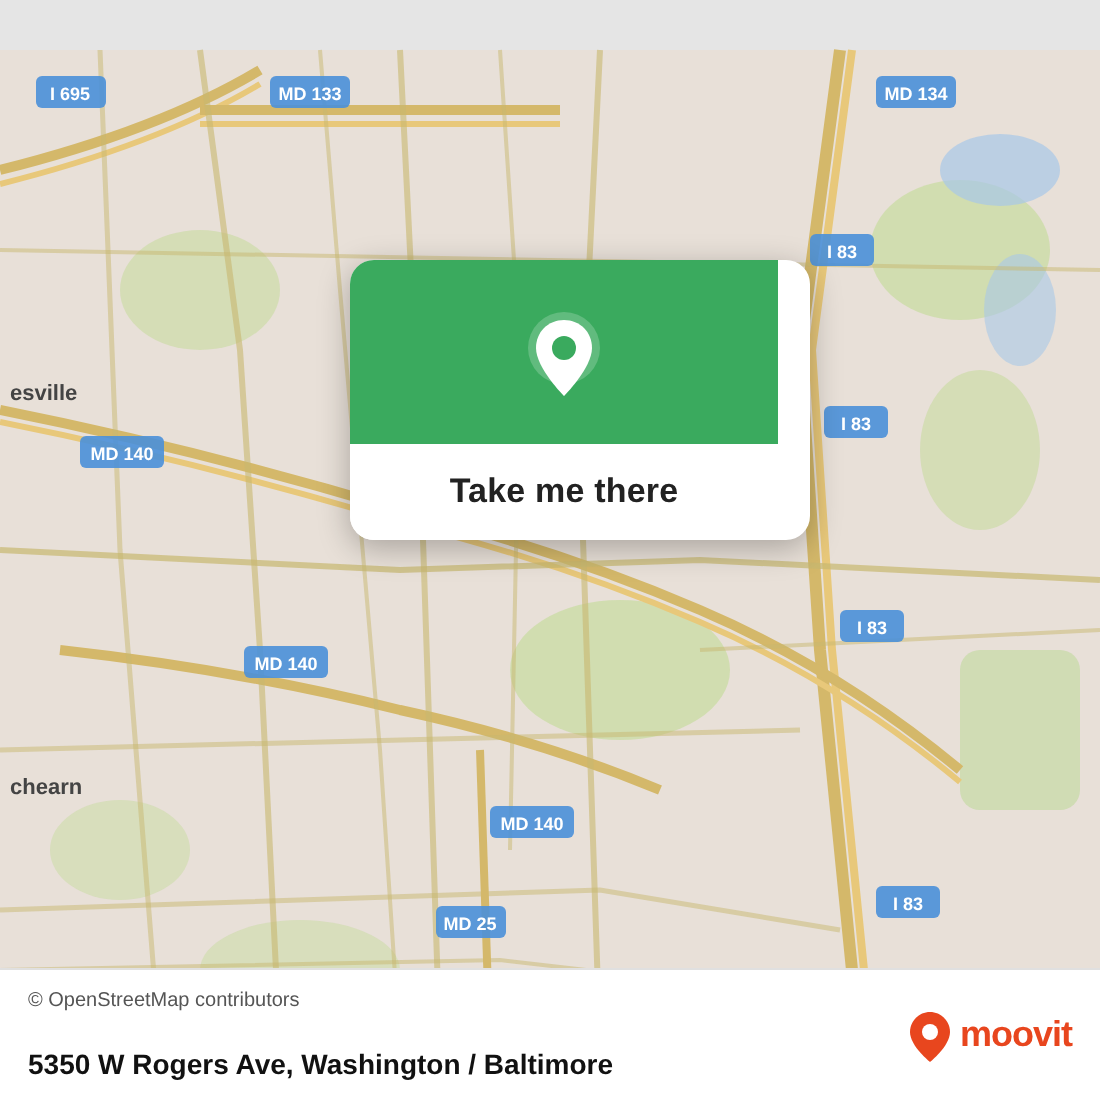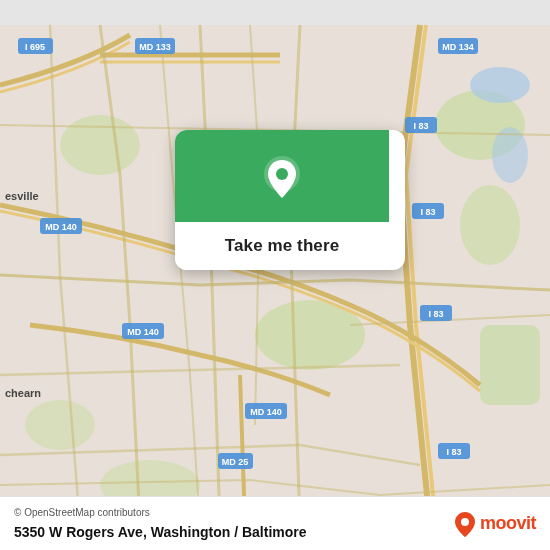"© OpenStreetMap contributors" #copyright-text { margin-bottom: 6px -> 18px }
